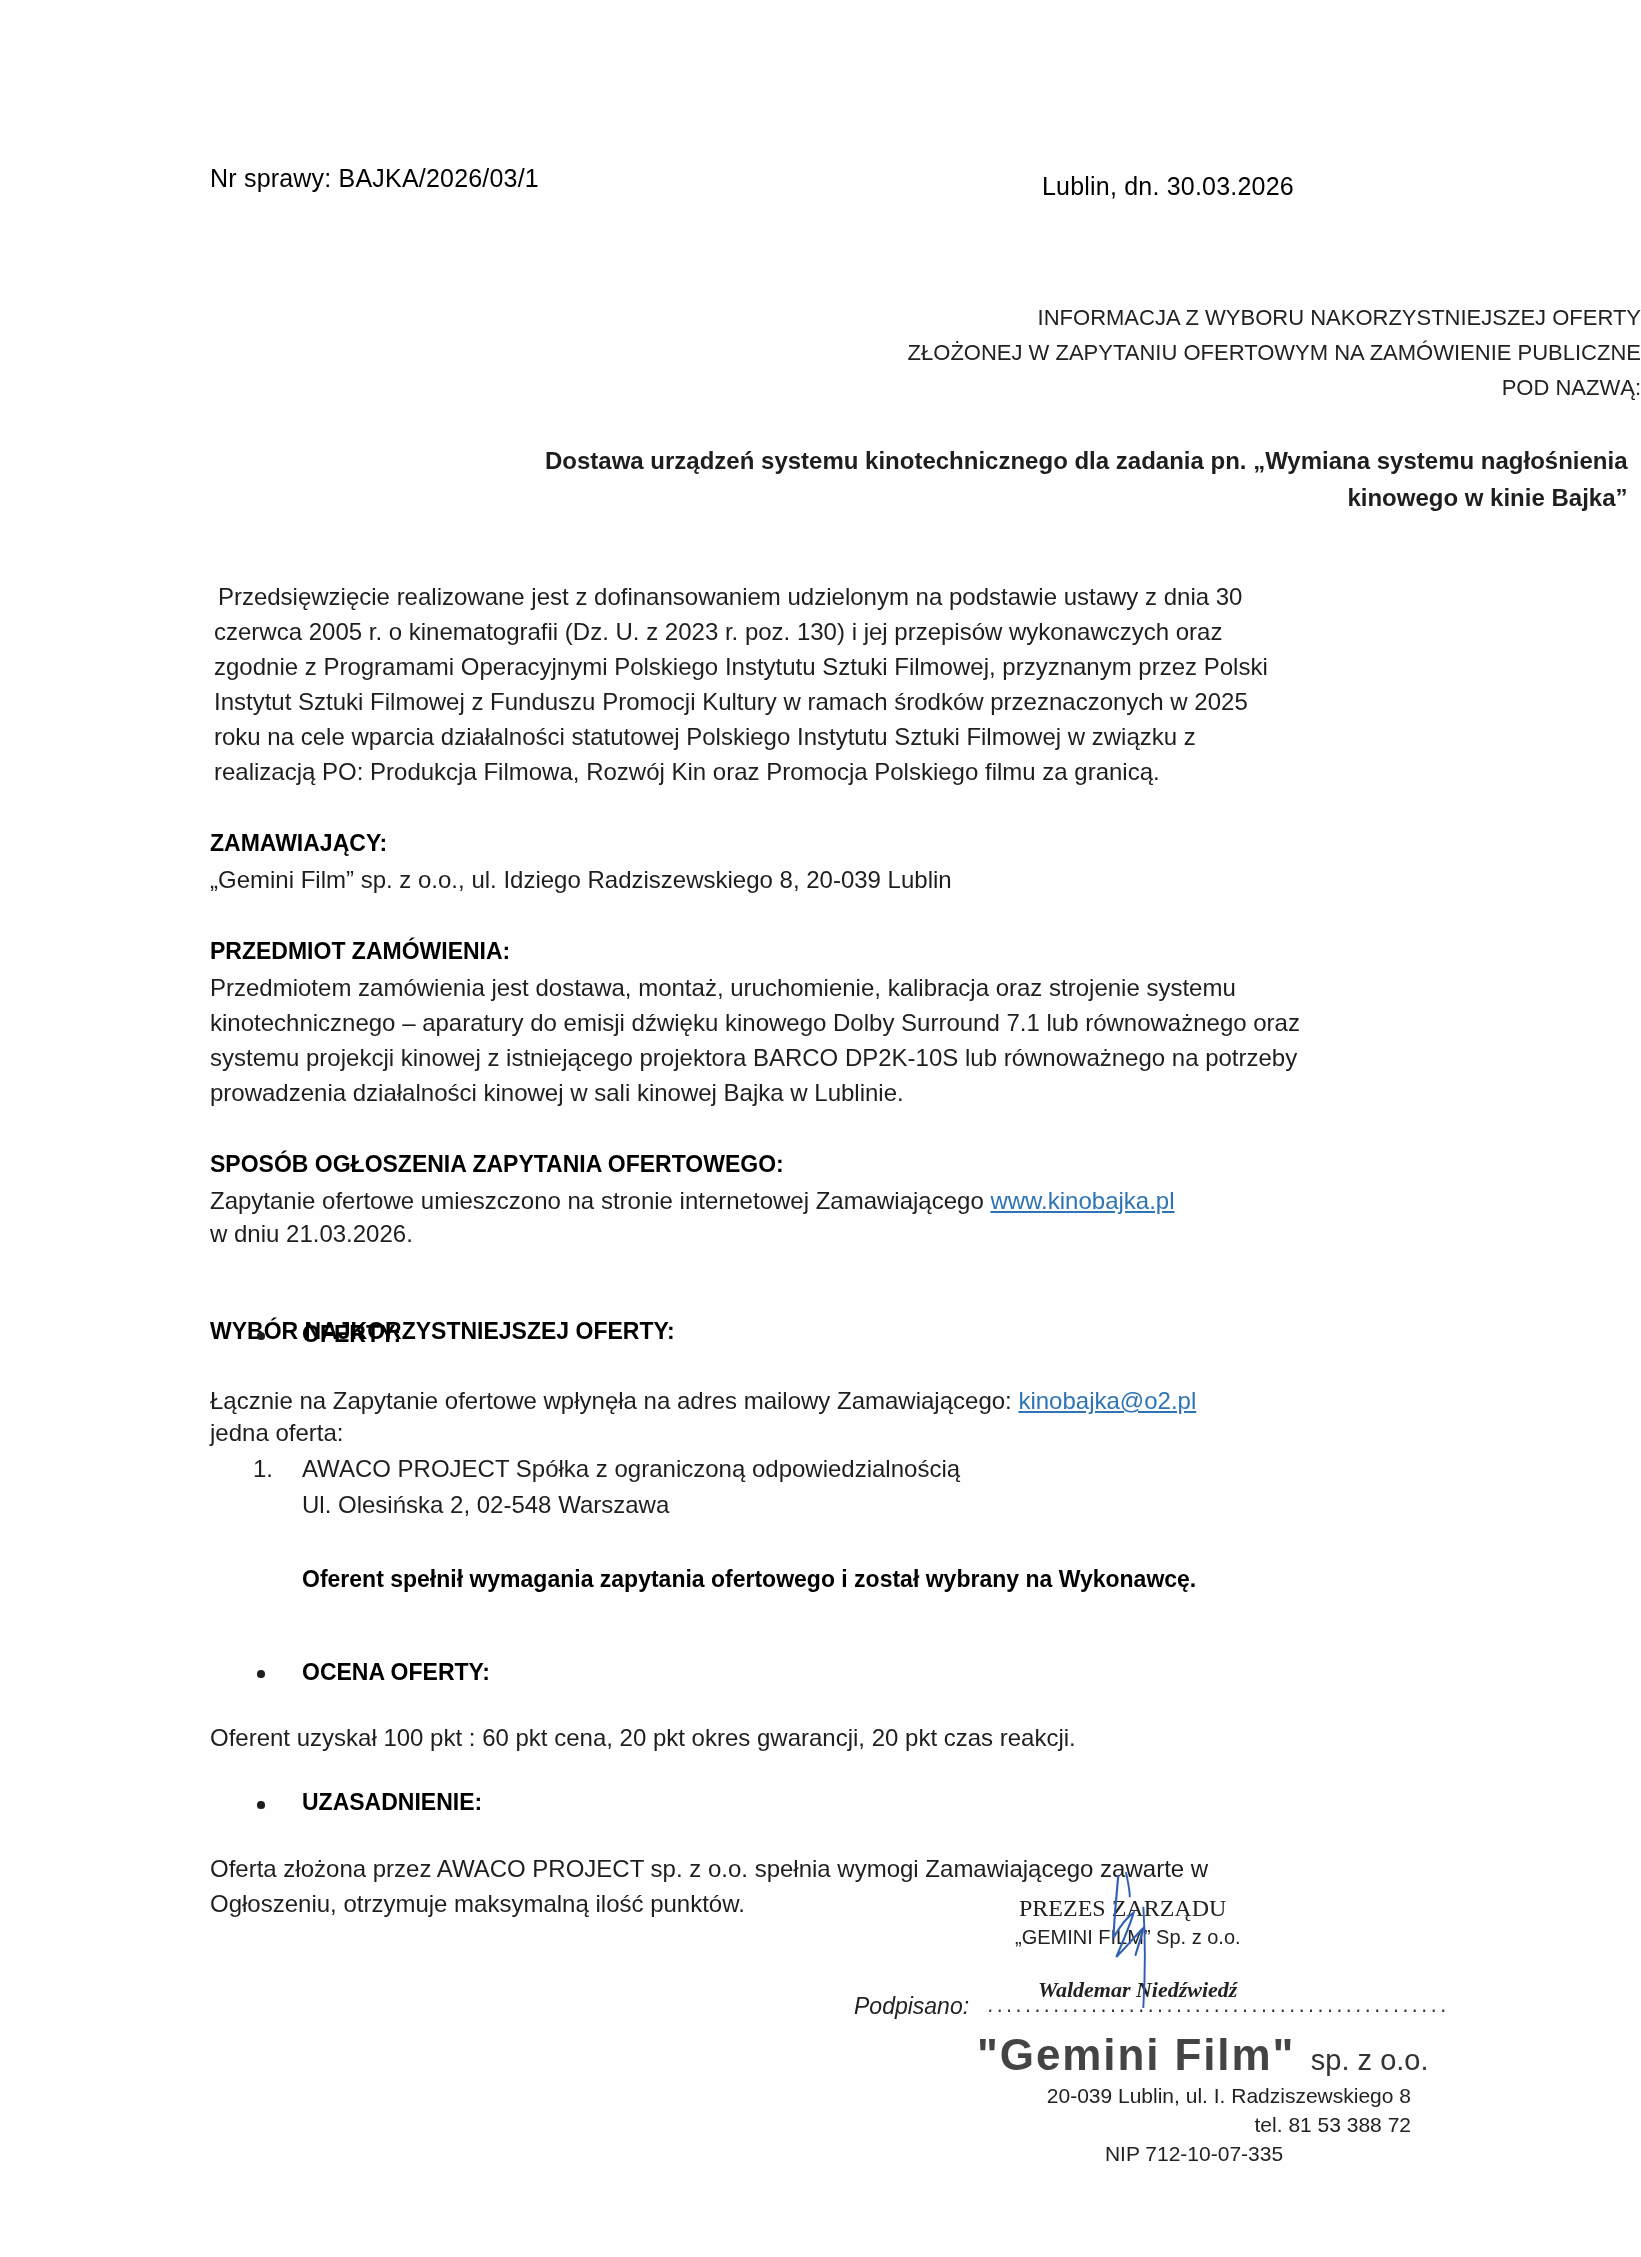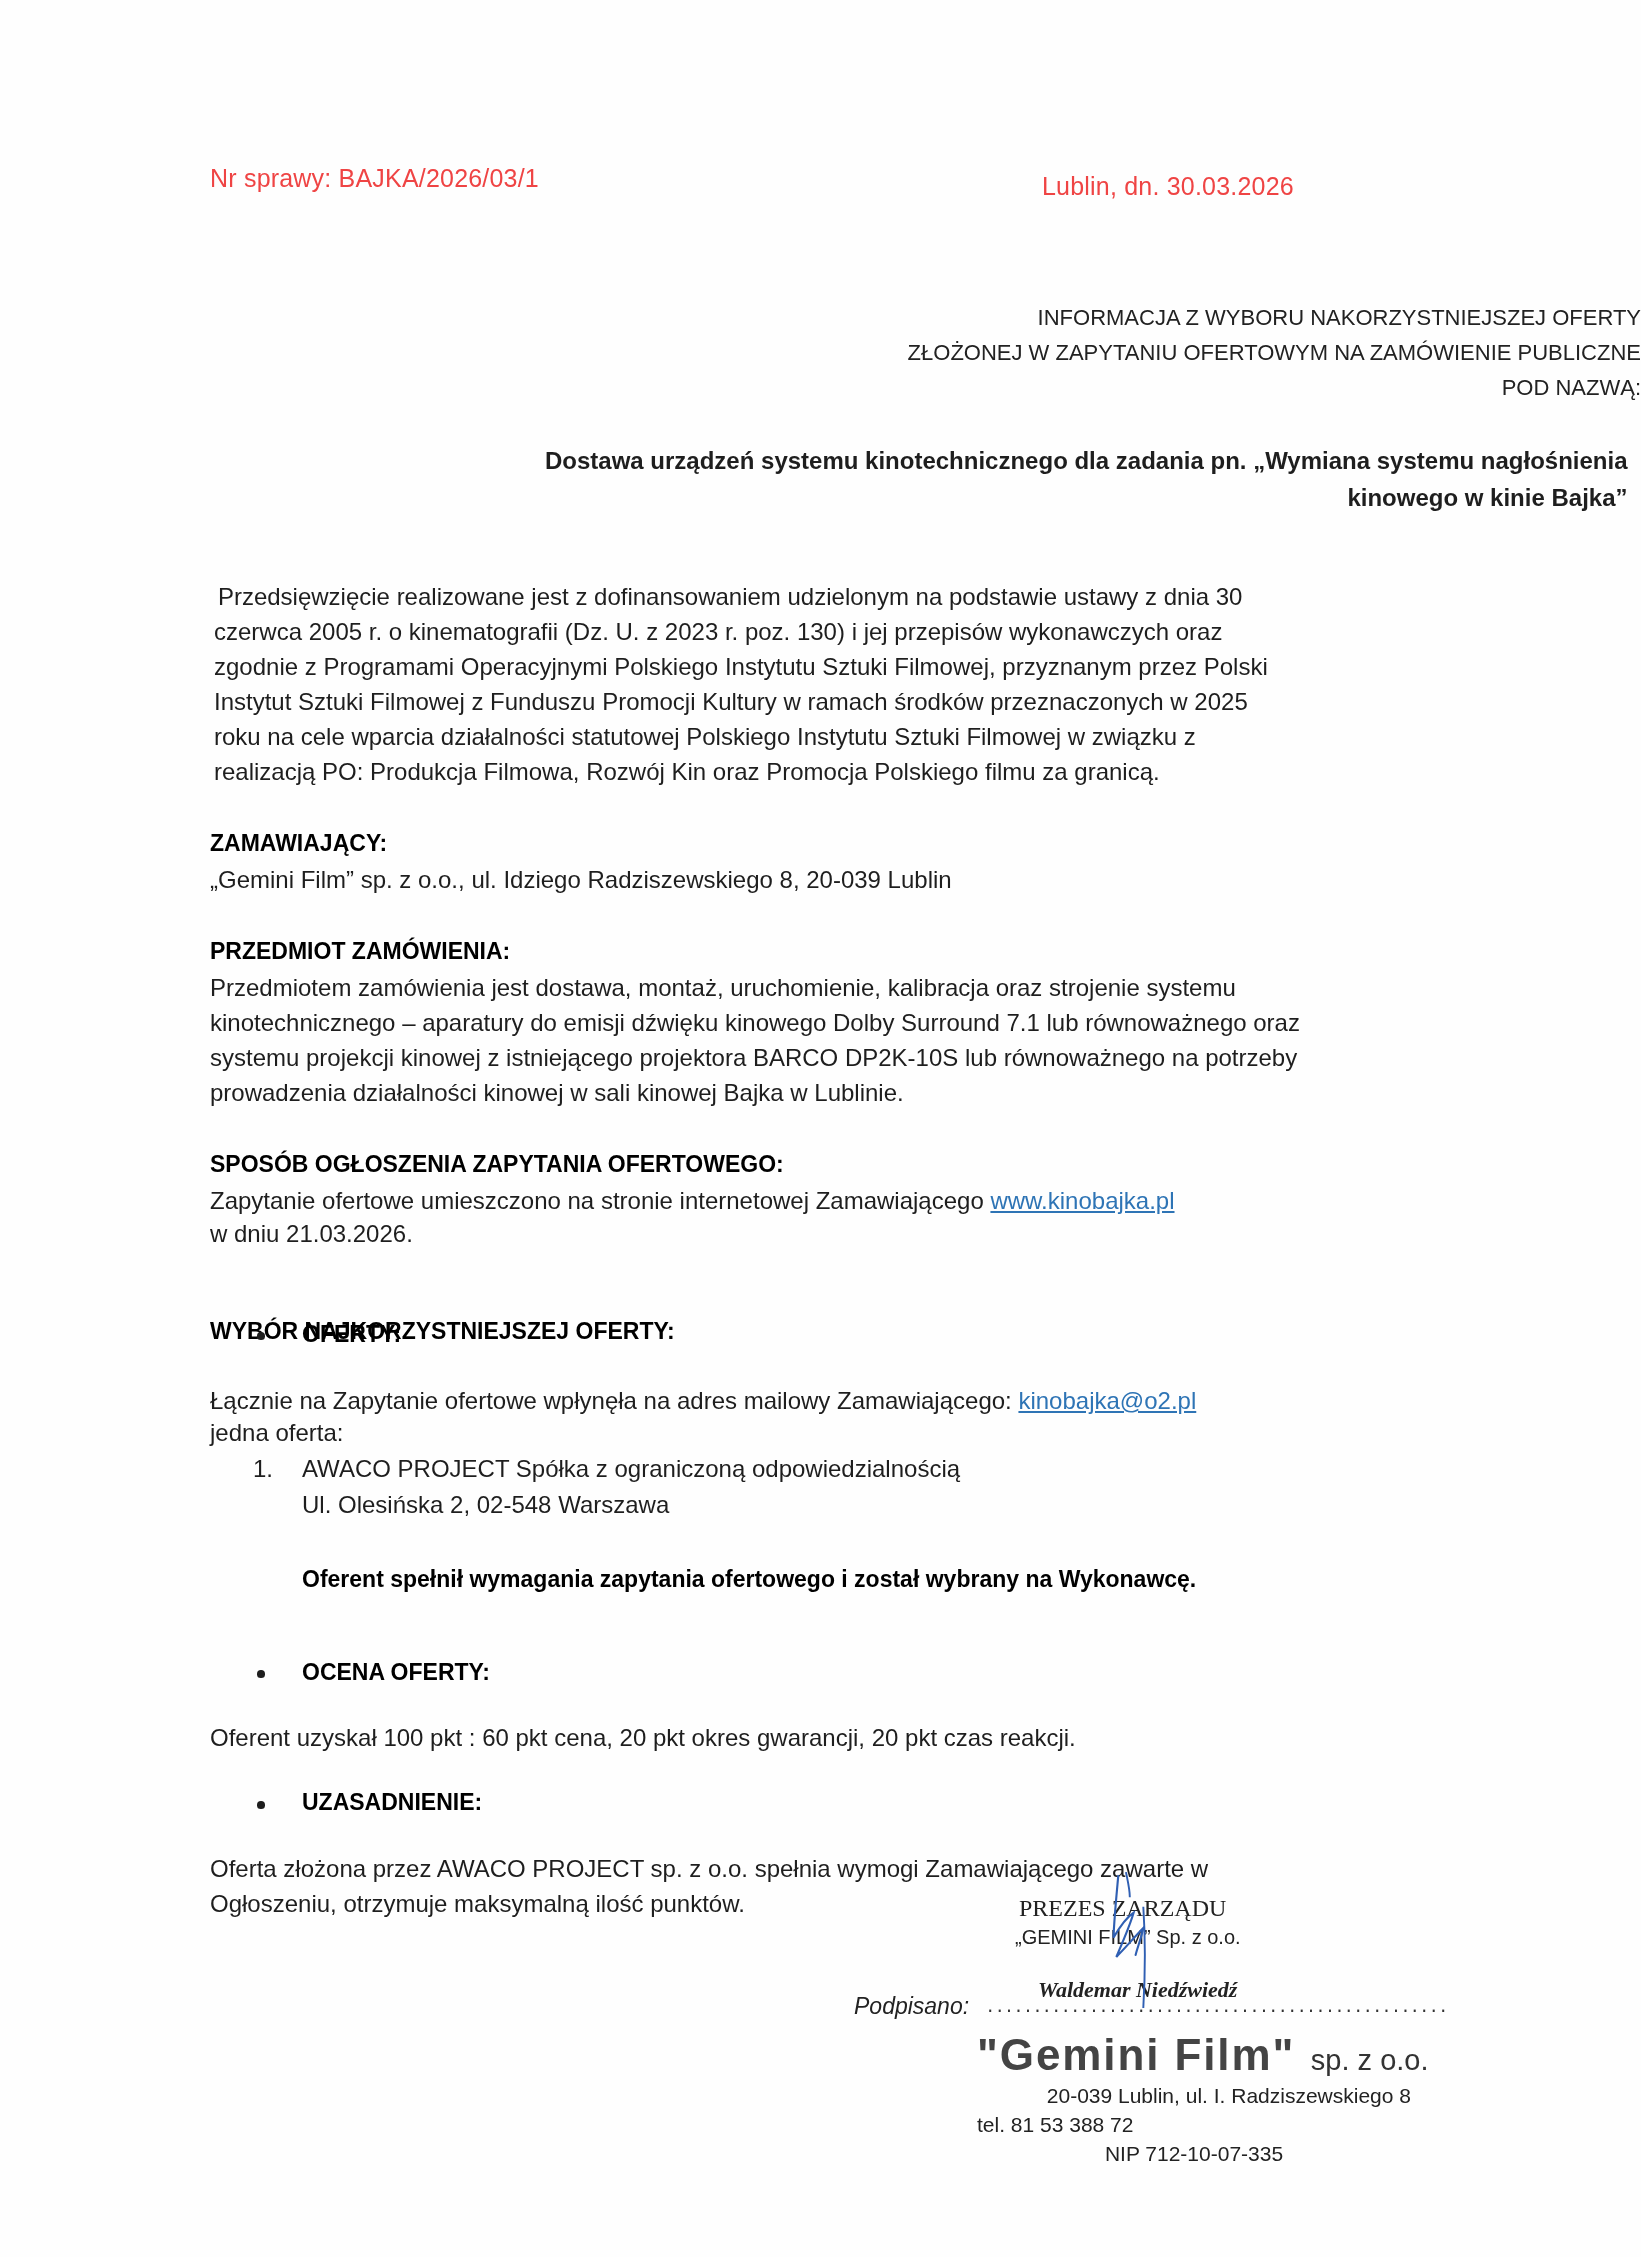"Nr sprawy: BAJKA/2026/03/1" .hdr { color: #ef4444 -> #000000 }
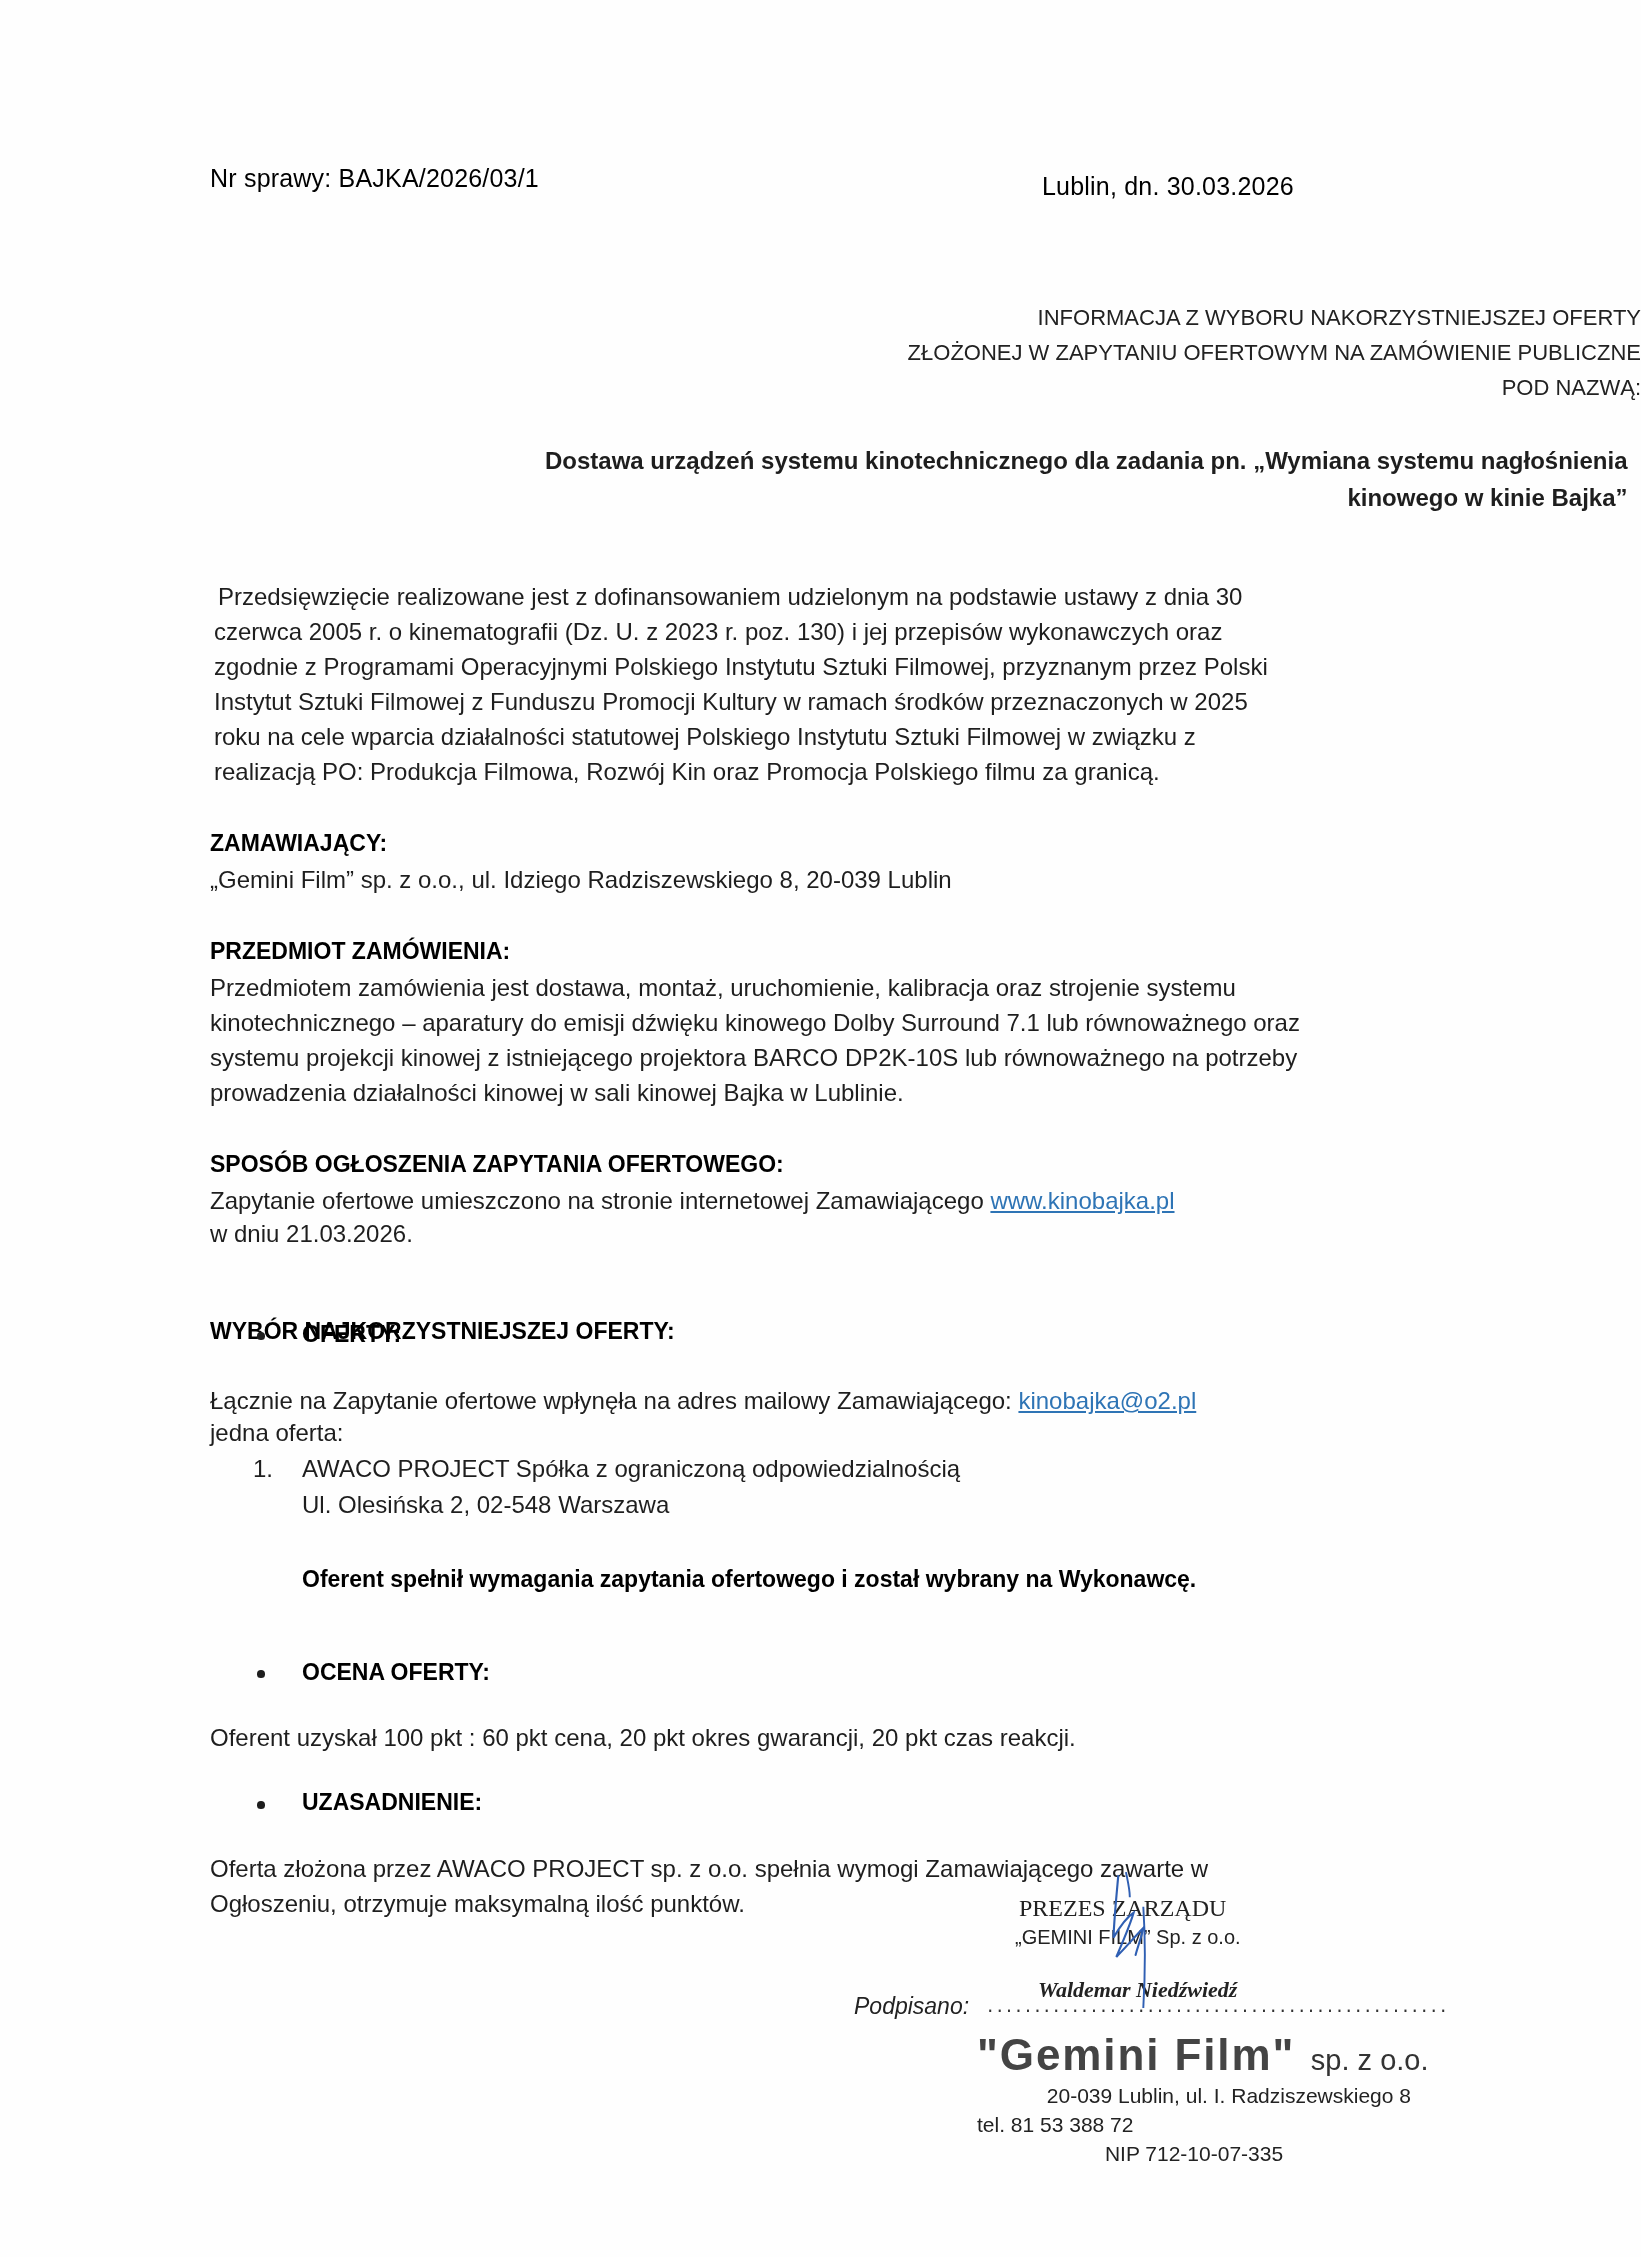"tel. 81 53 388 72" div.abs { text-align: left -> right }
